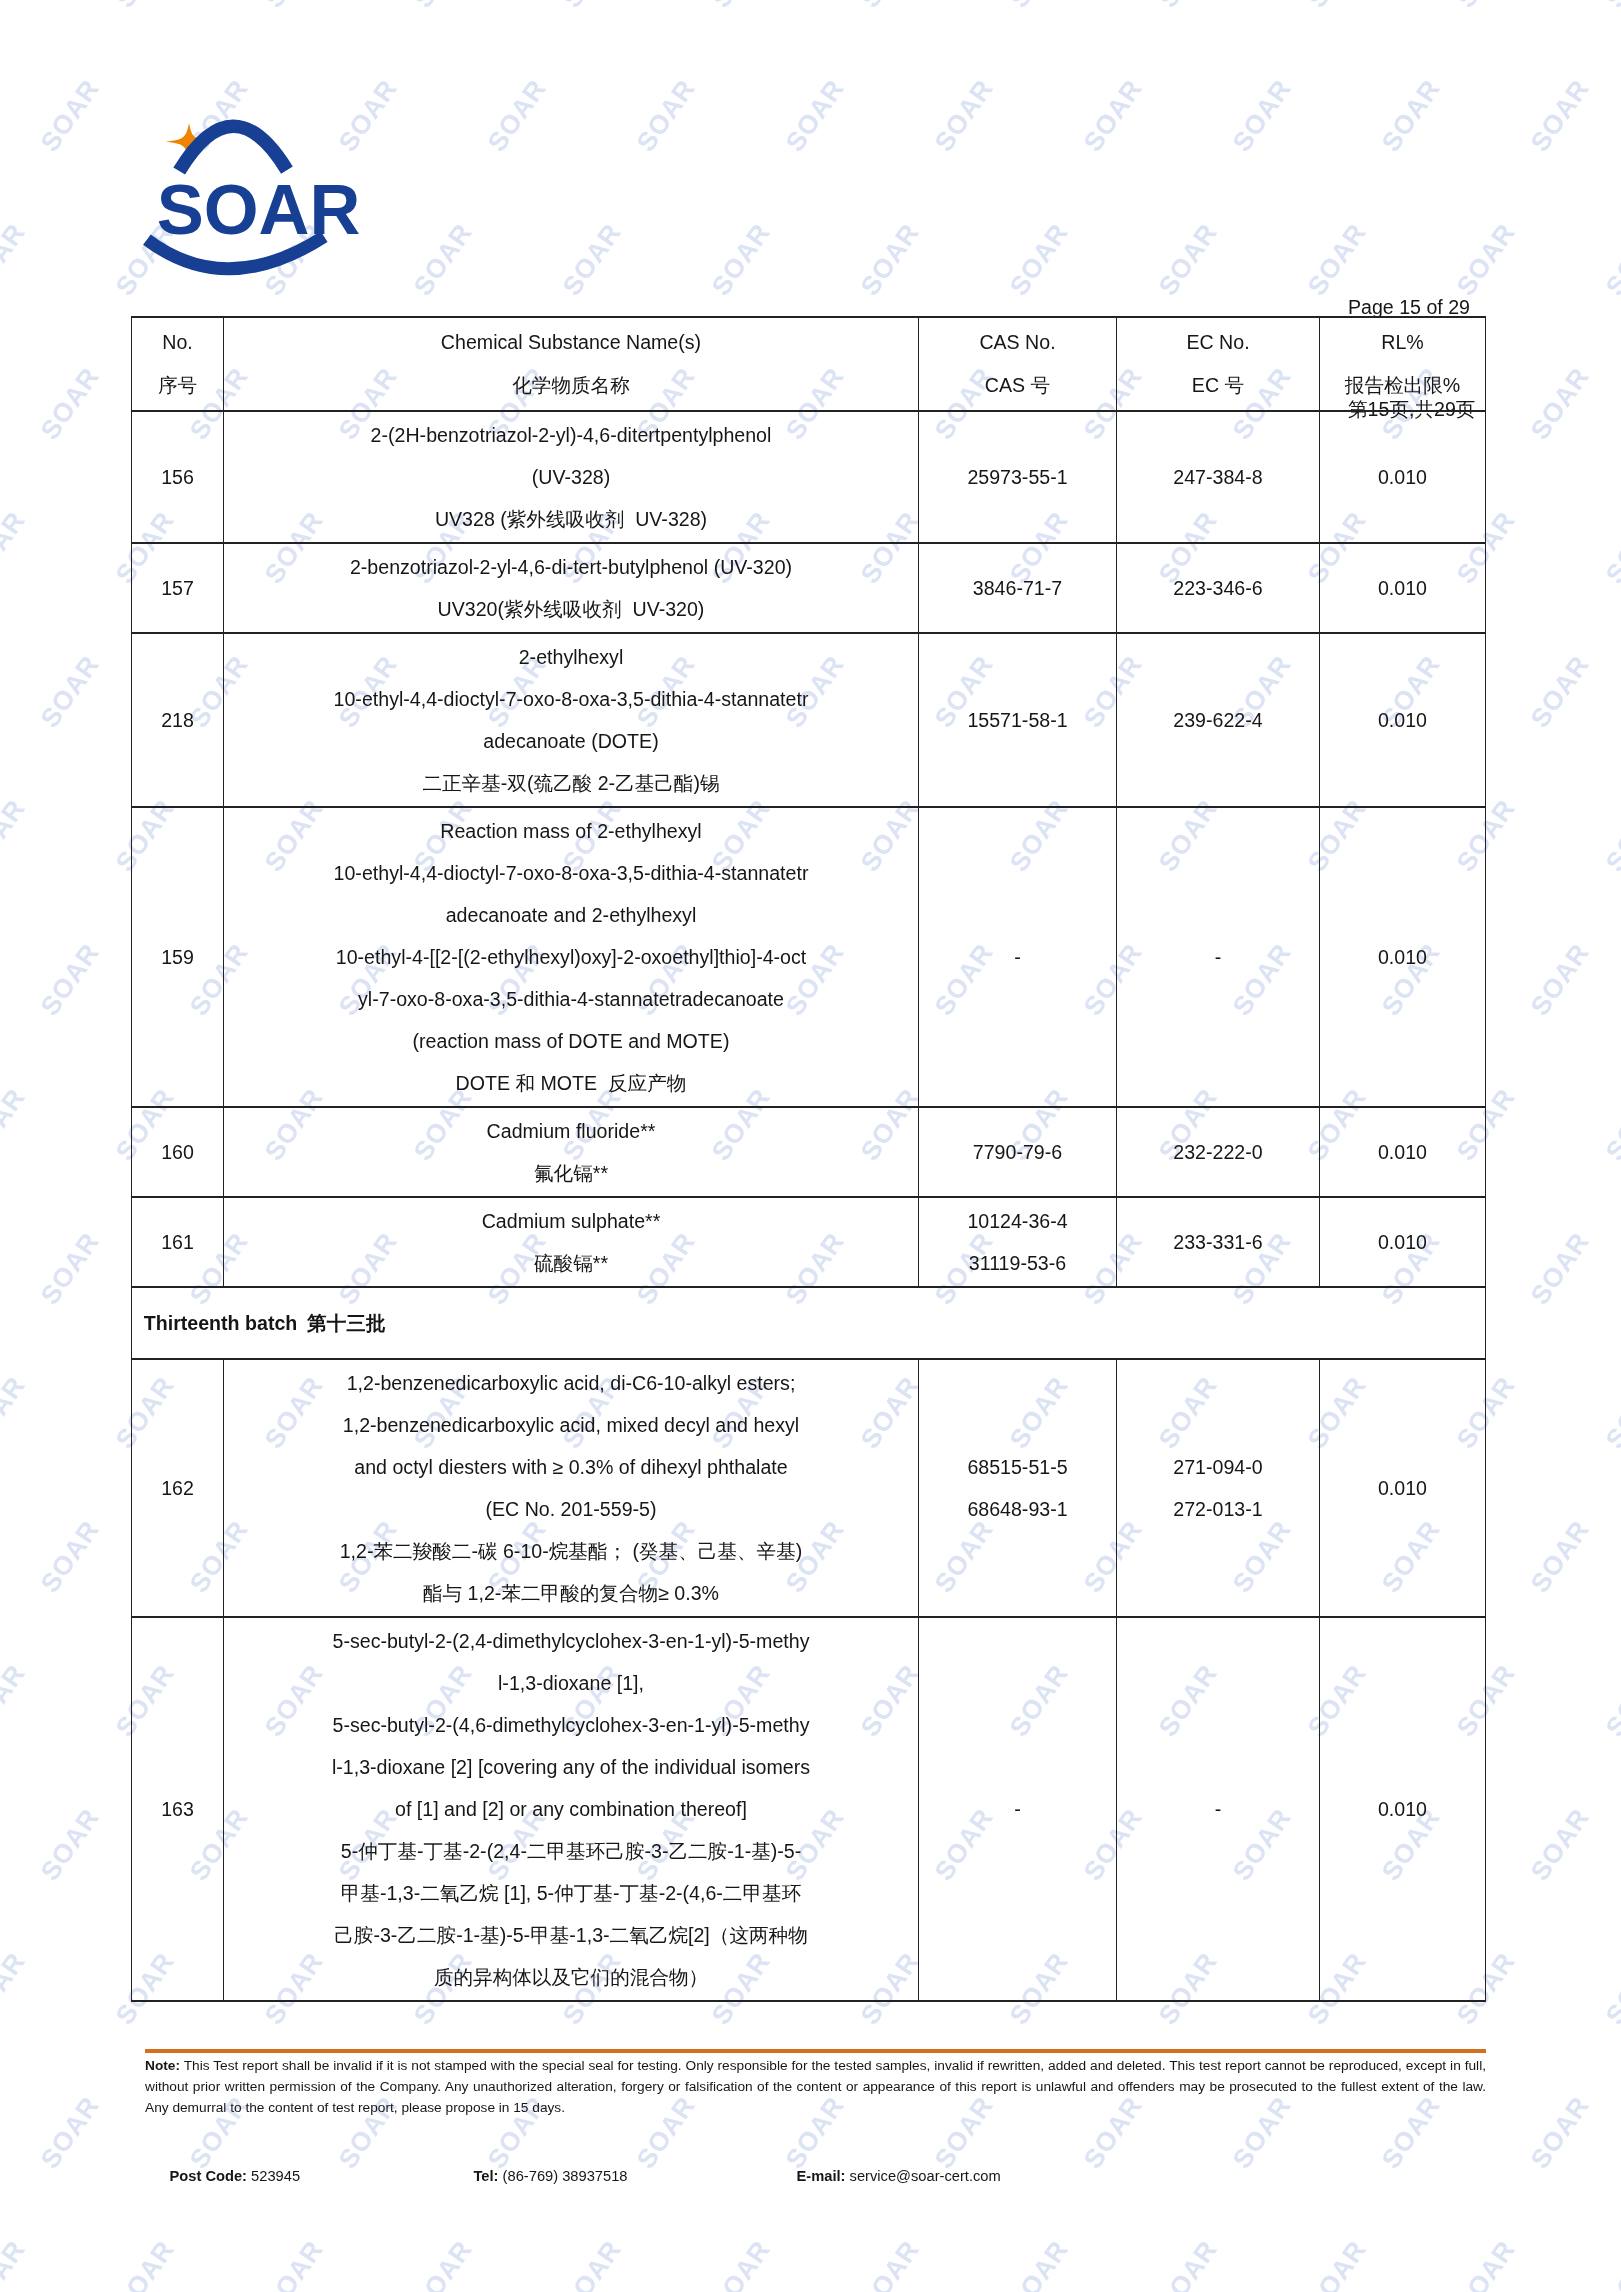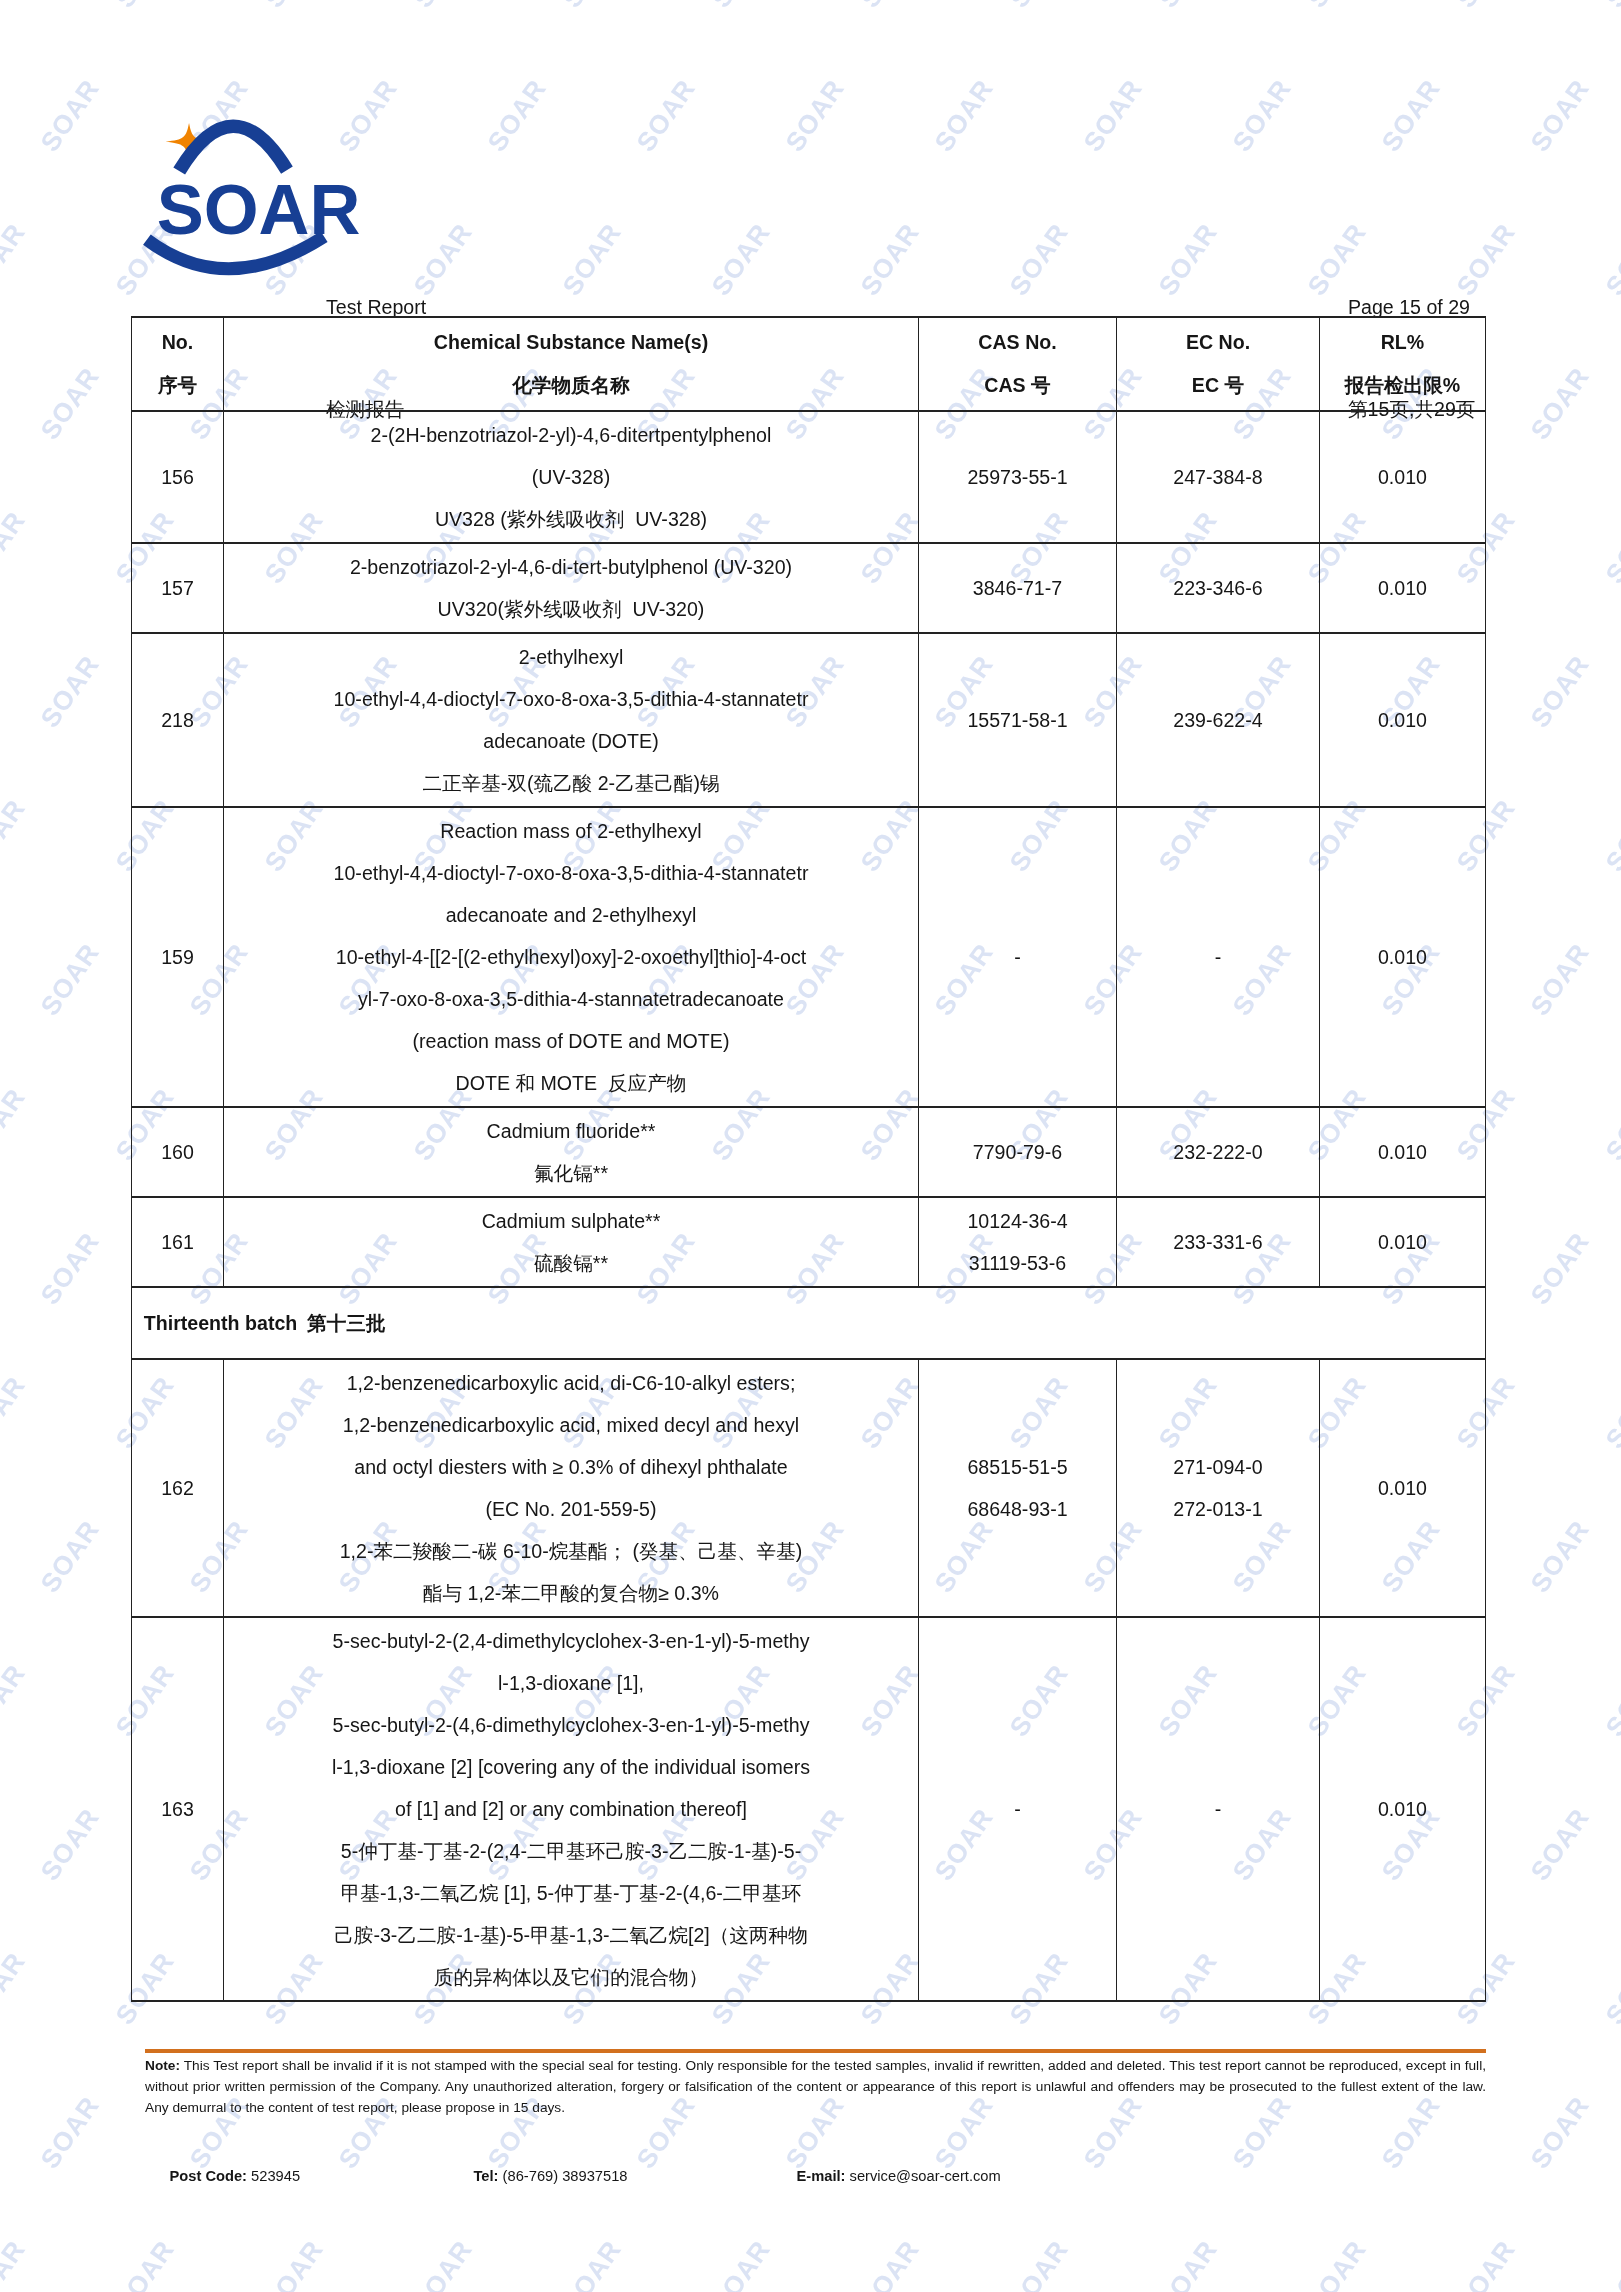"Test Report" div.hdr-block { html: <div> <div>Test Report</div> <div>检测报告</div> </div> -> none }
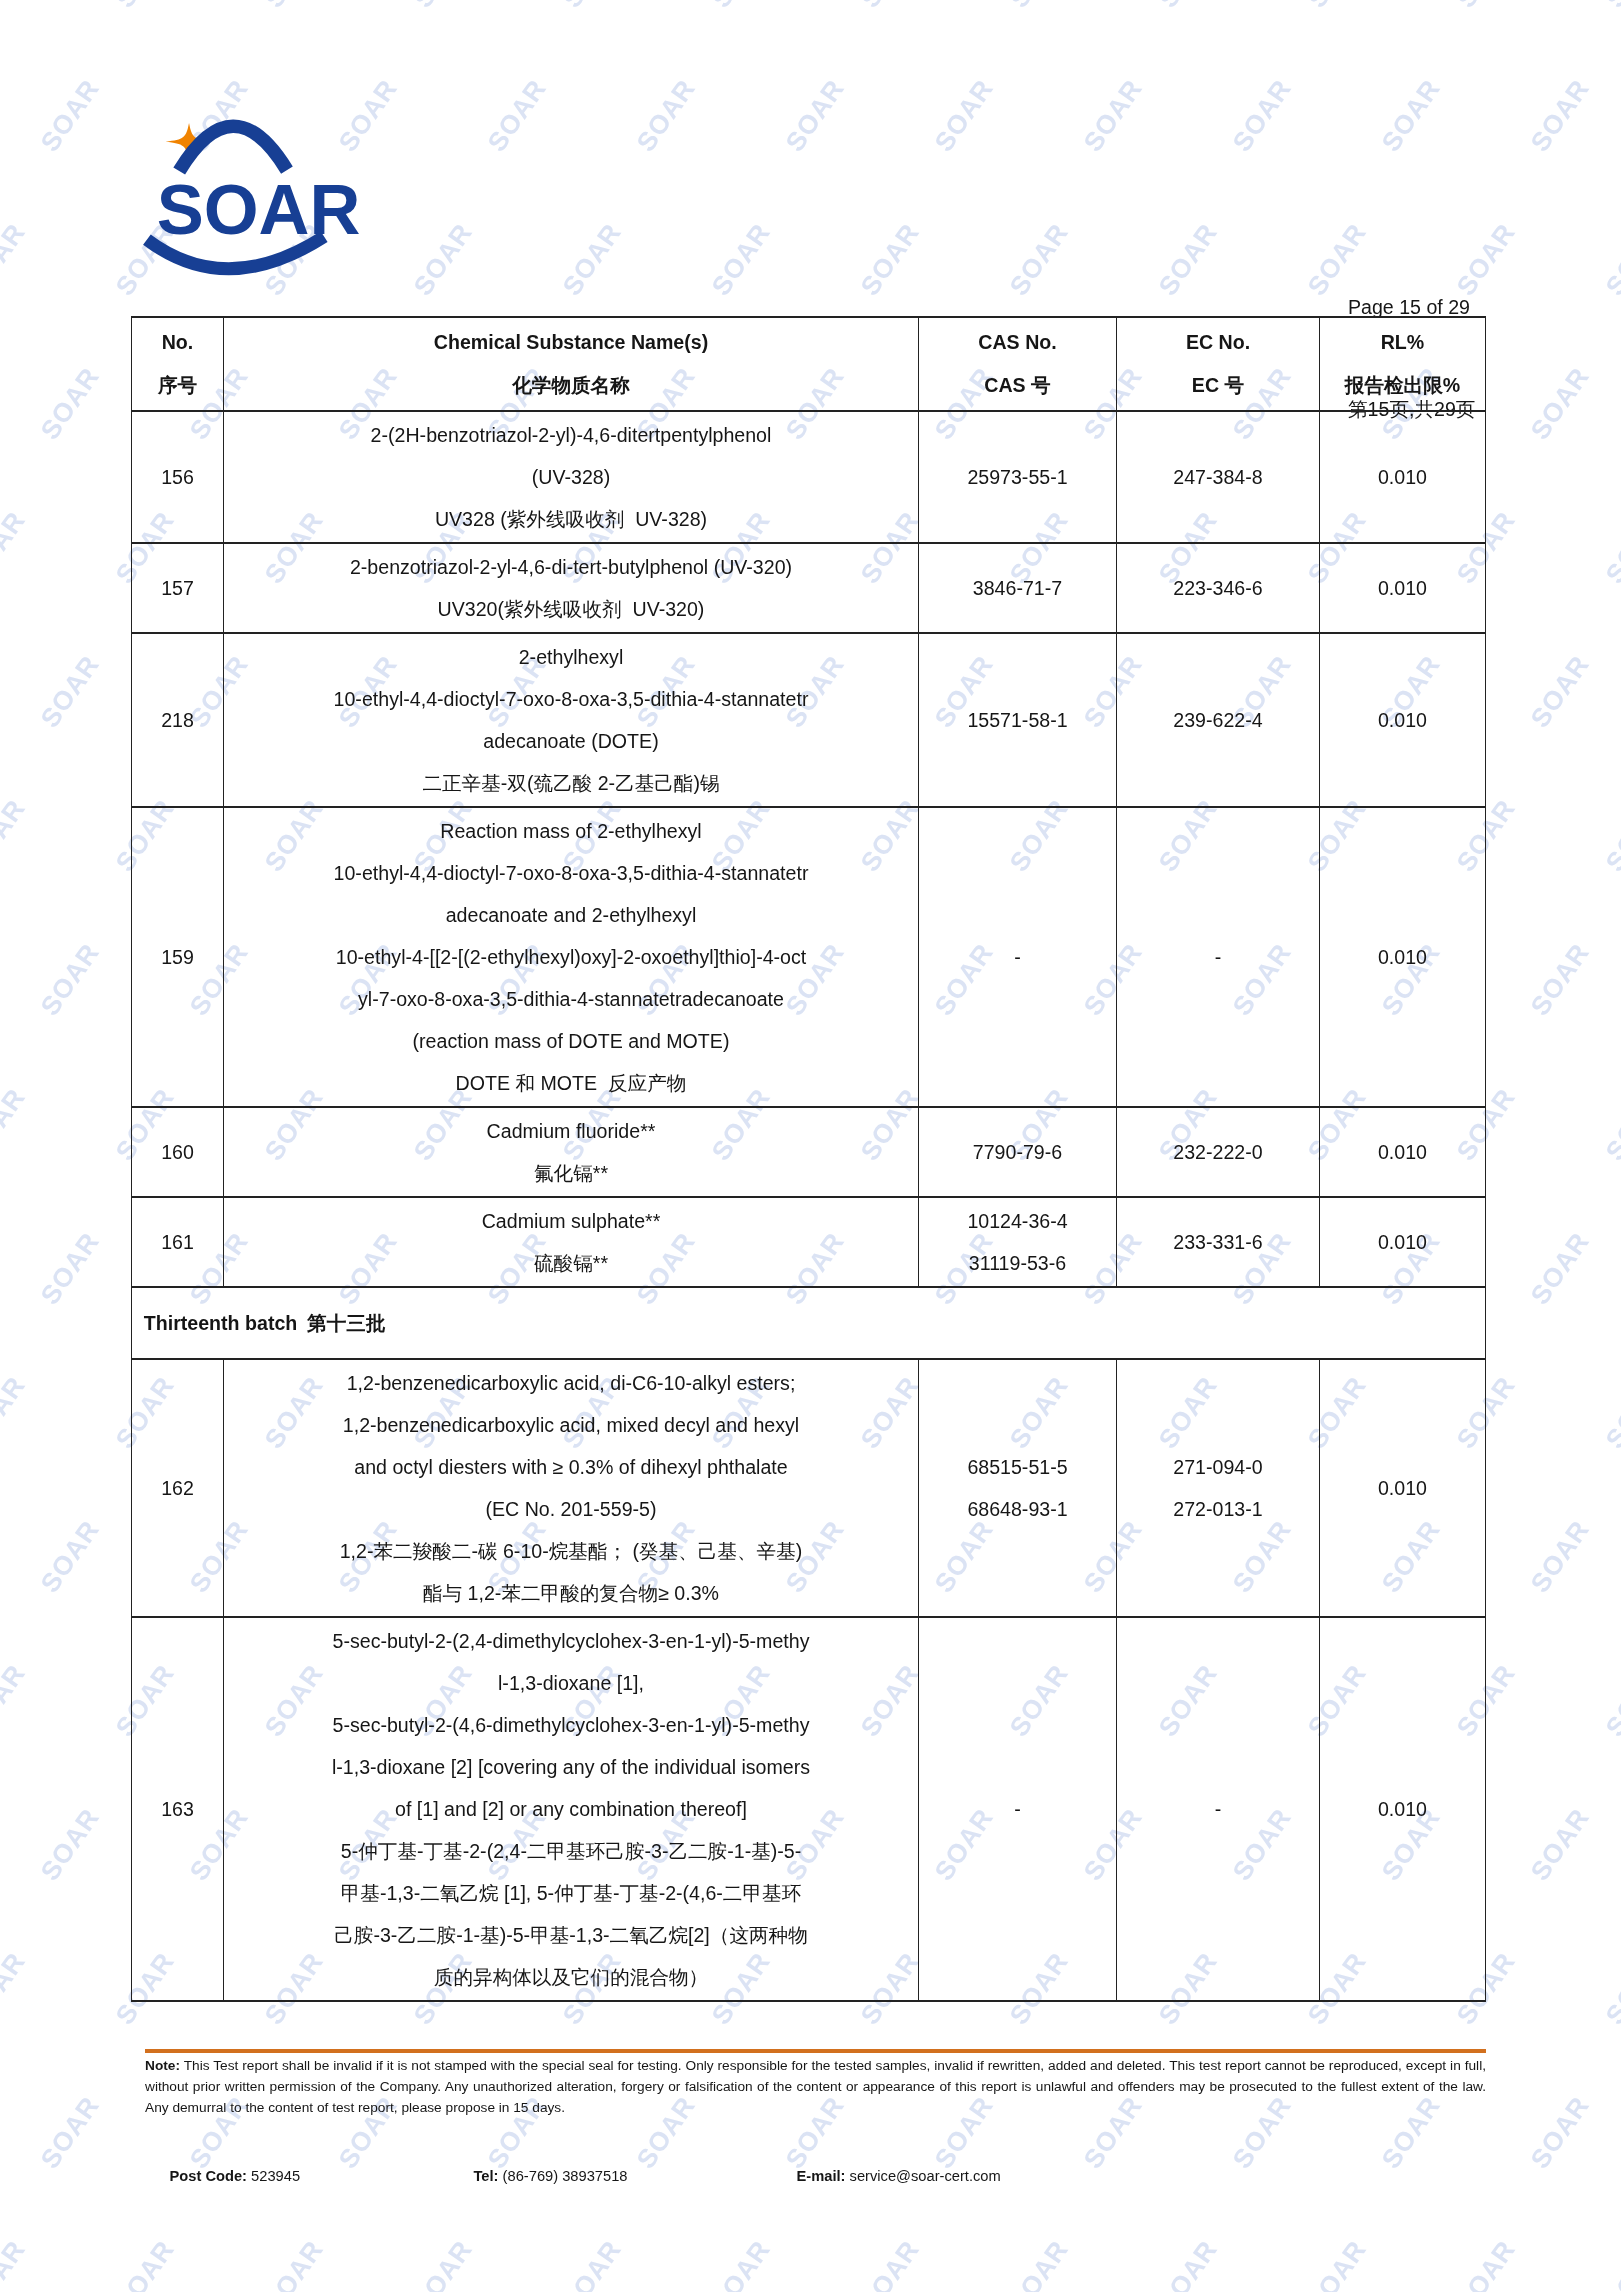"No." .report-table th { font-weight: bold -> normal }
